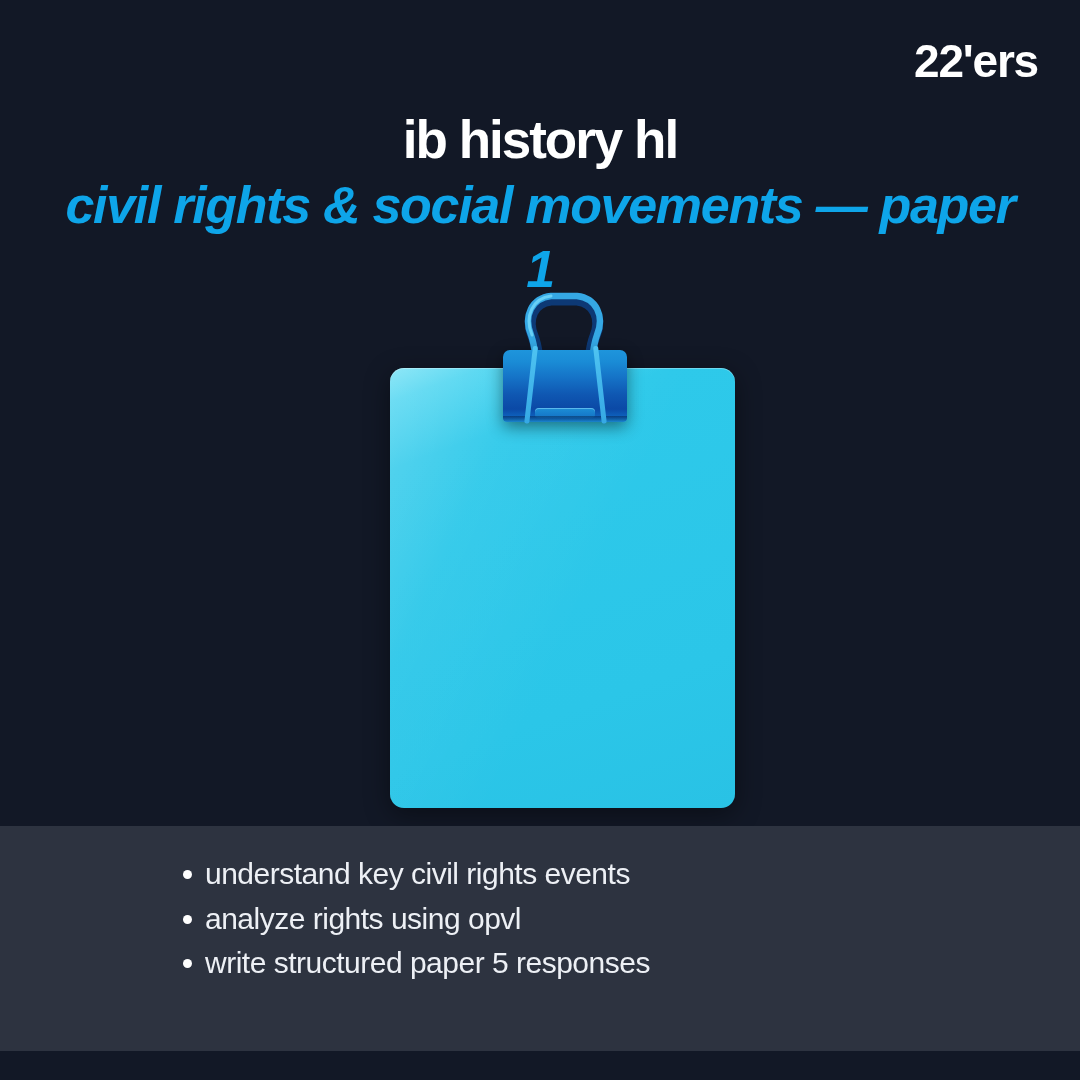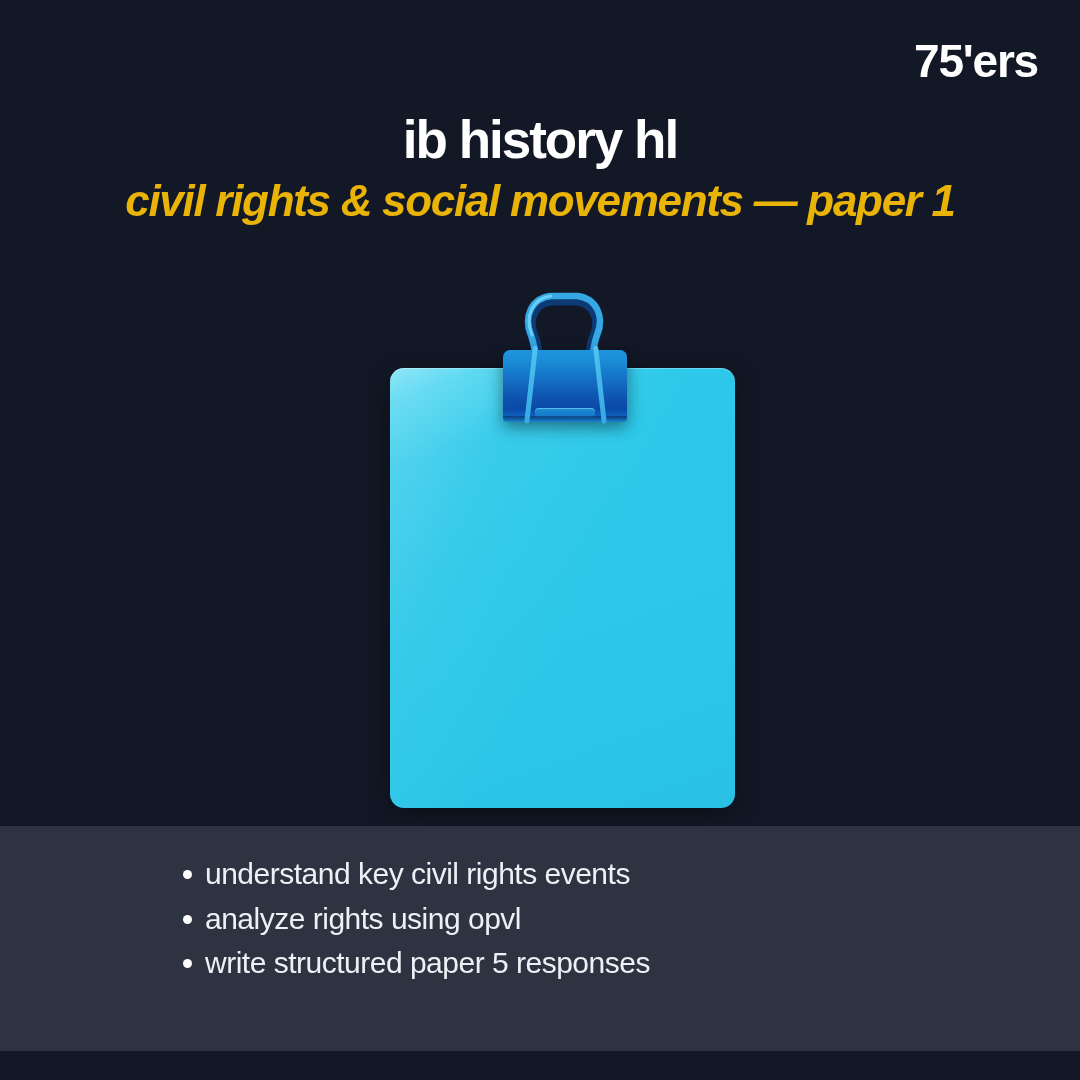"75'ers" div { text: 75'ers -> 22'ers }
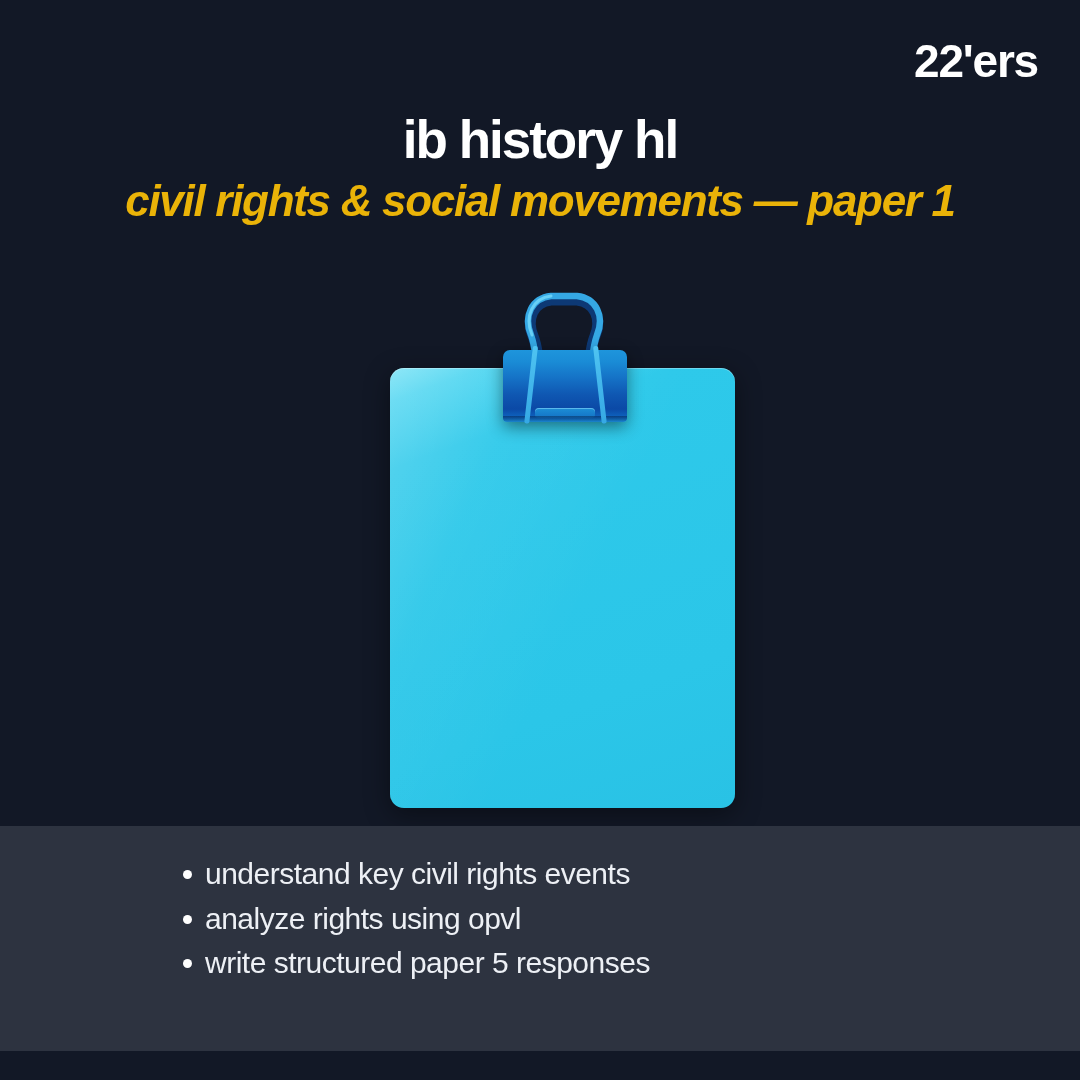"civil rights & social movements" #course-subtitle { color: #eab308 -> #0ea5e9; font-size: 44px -> 52px }
